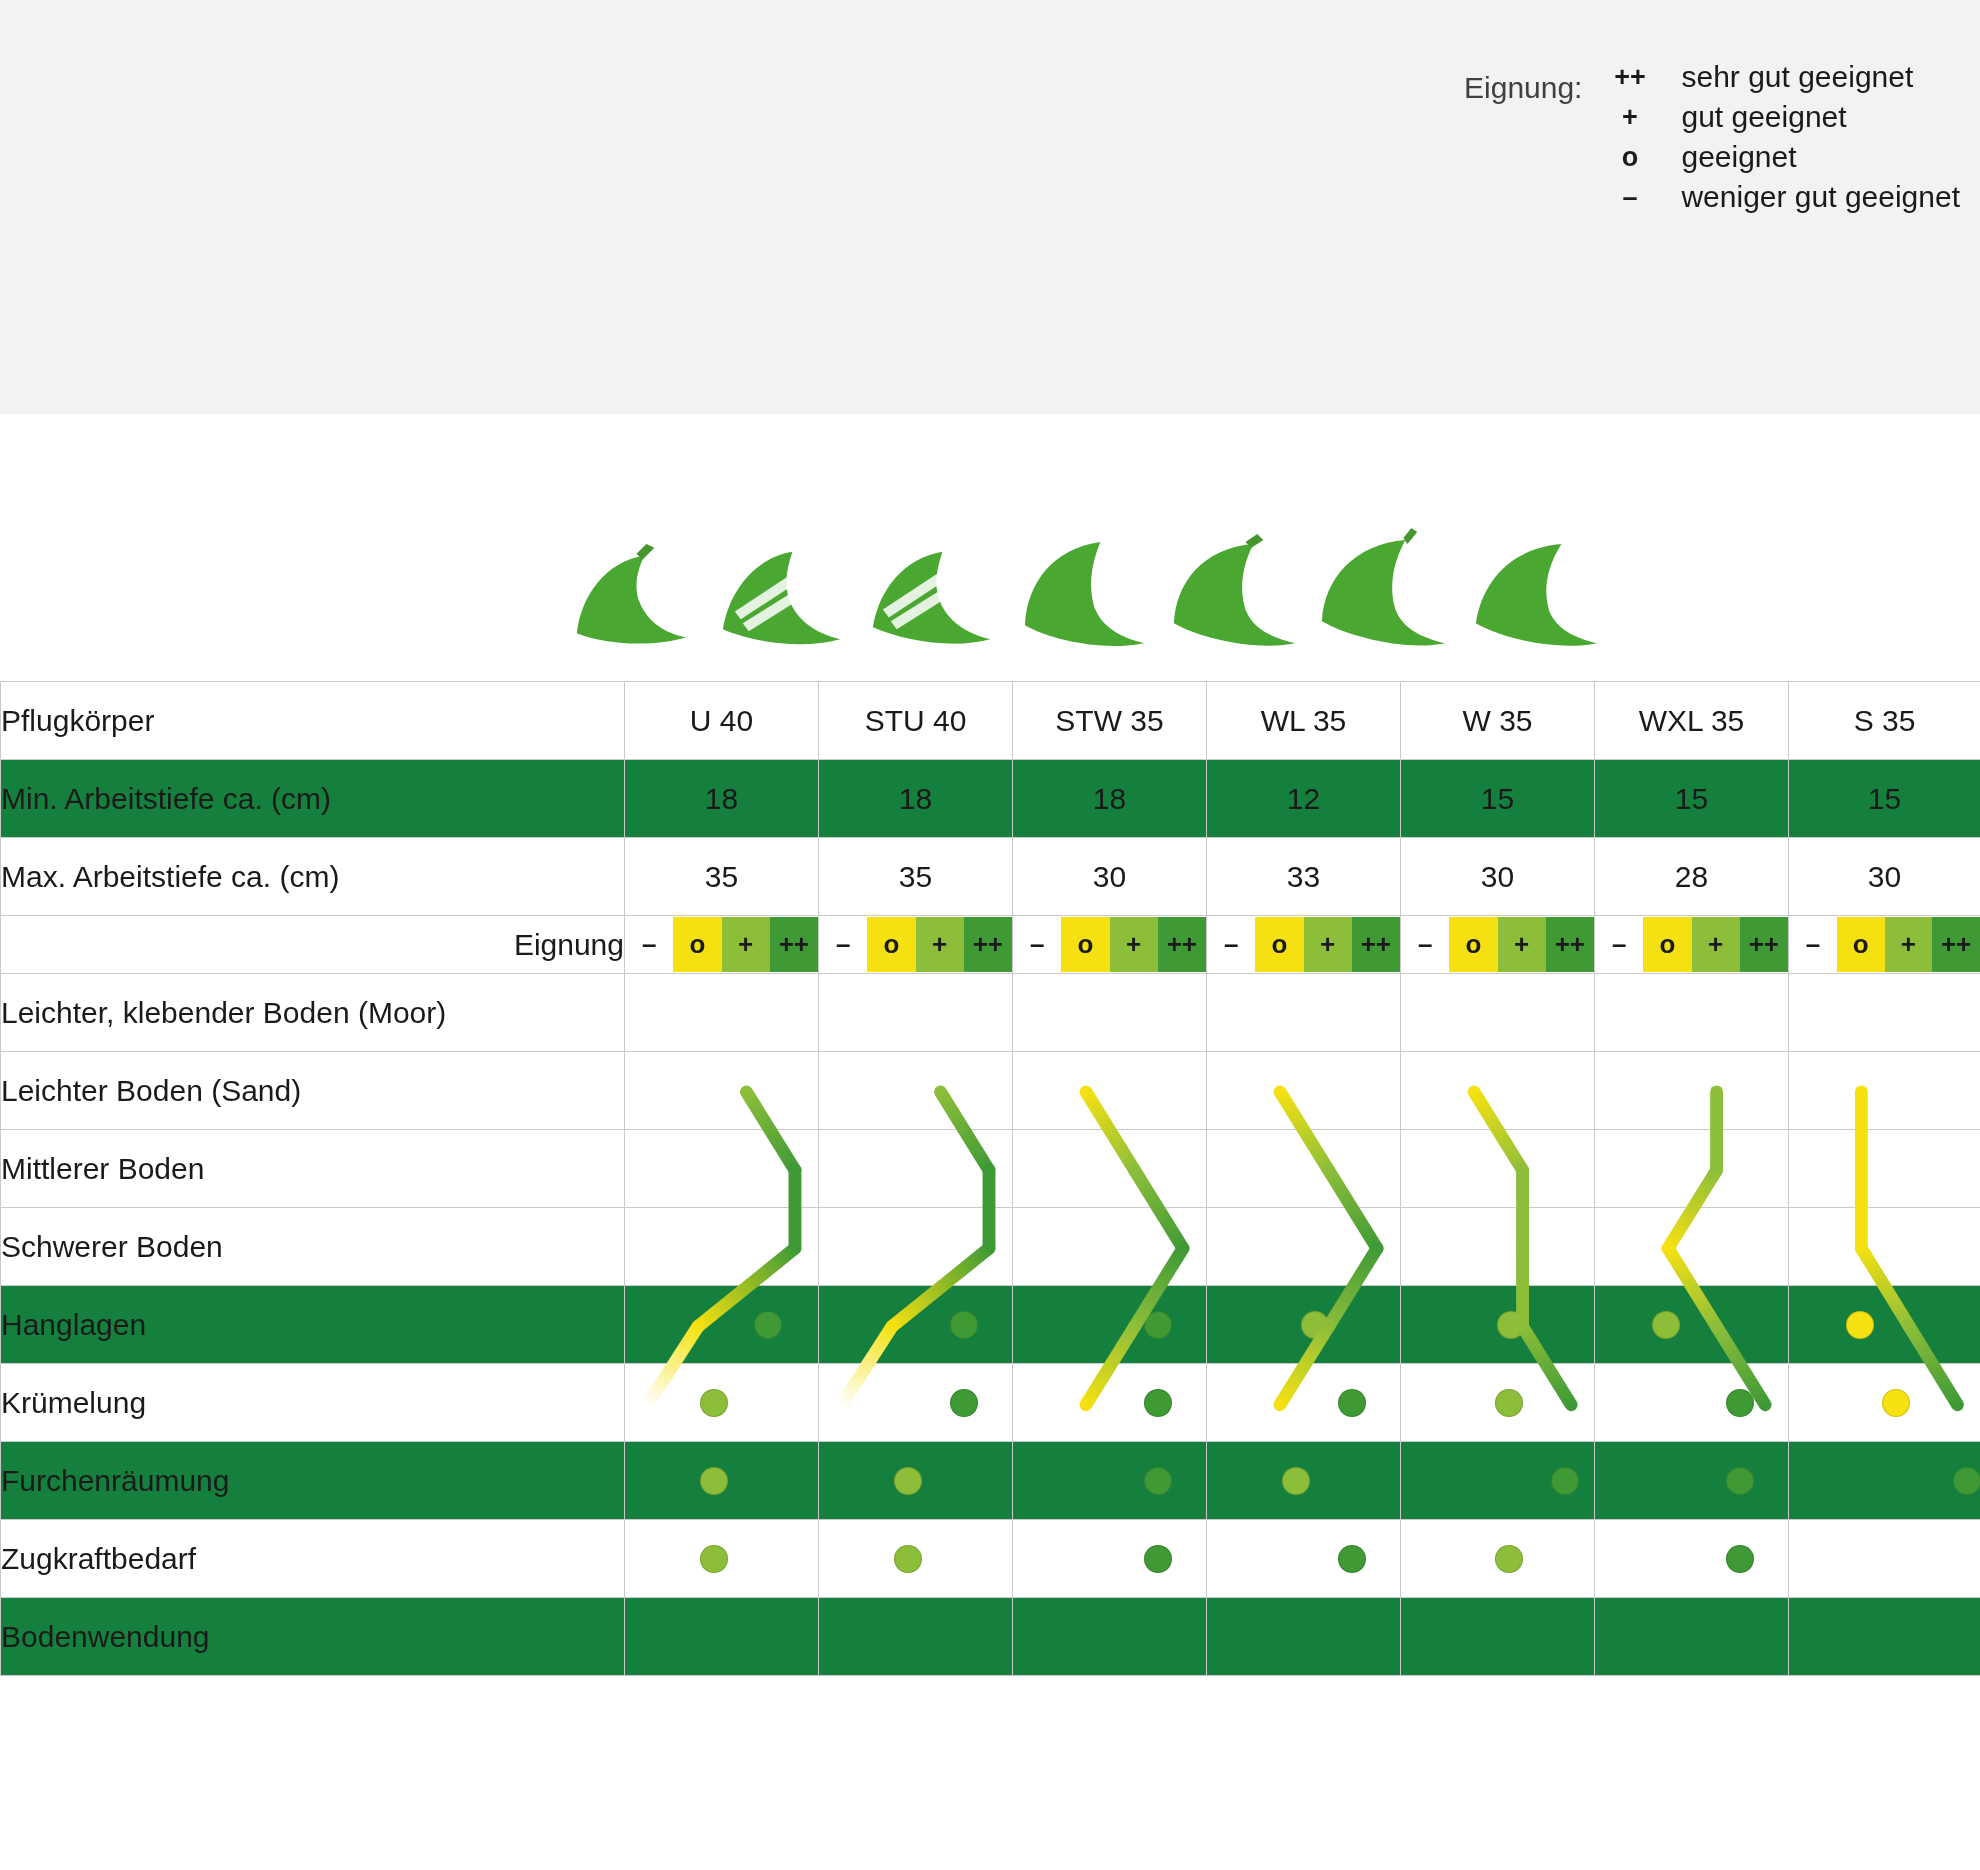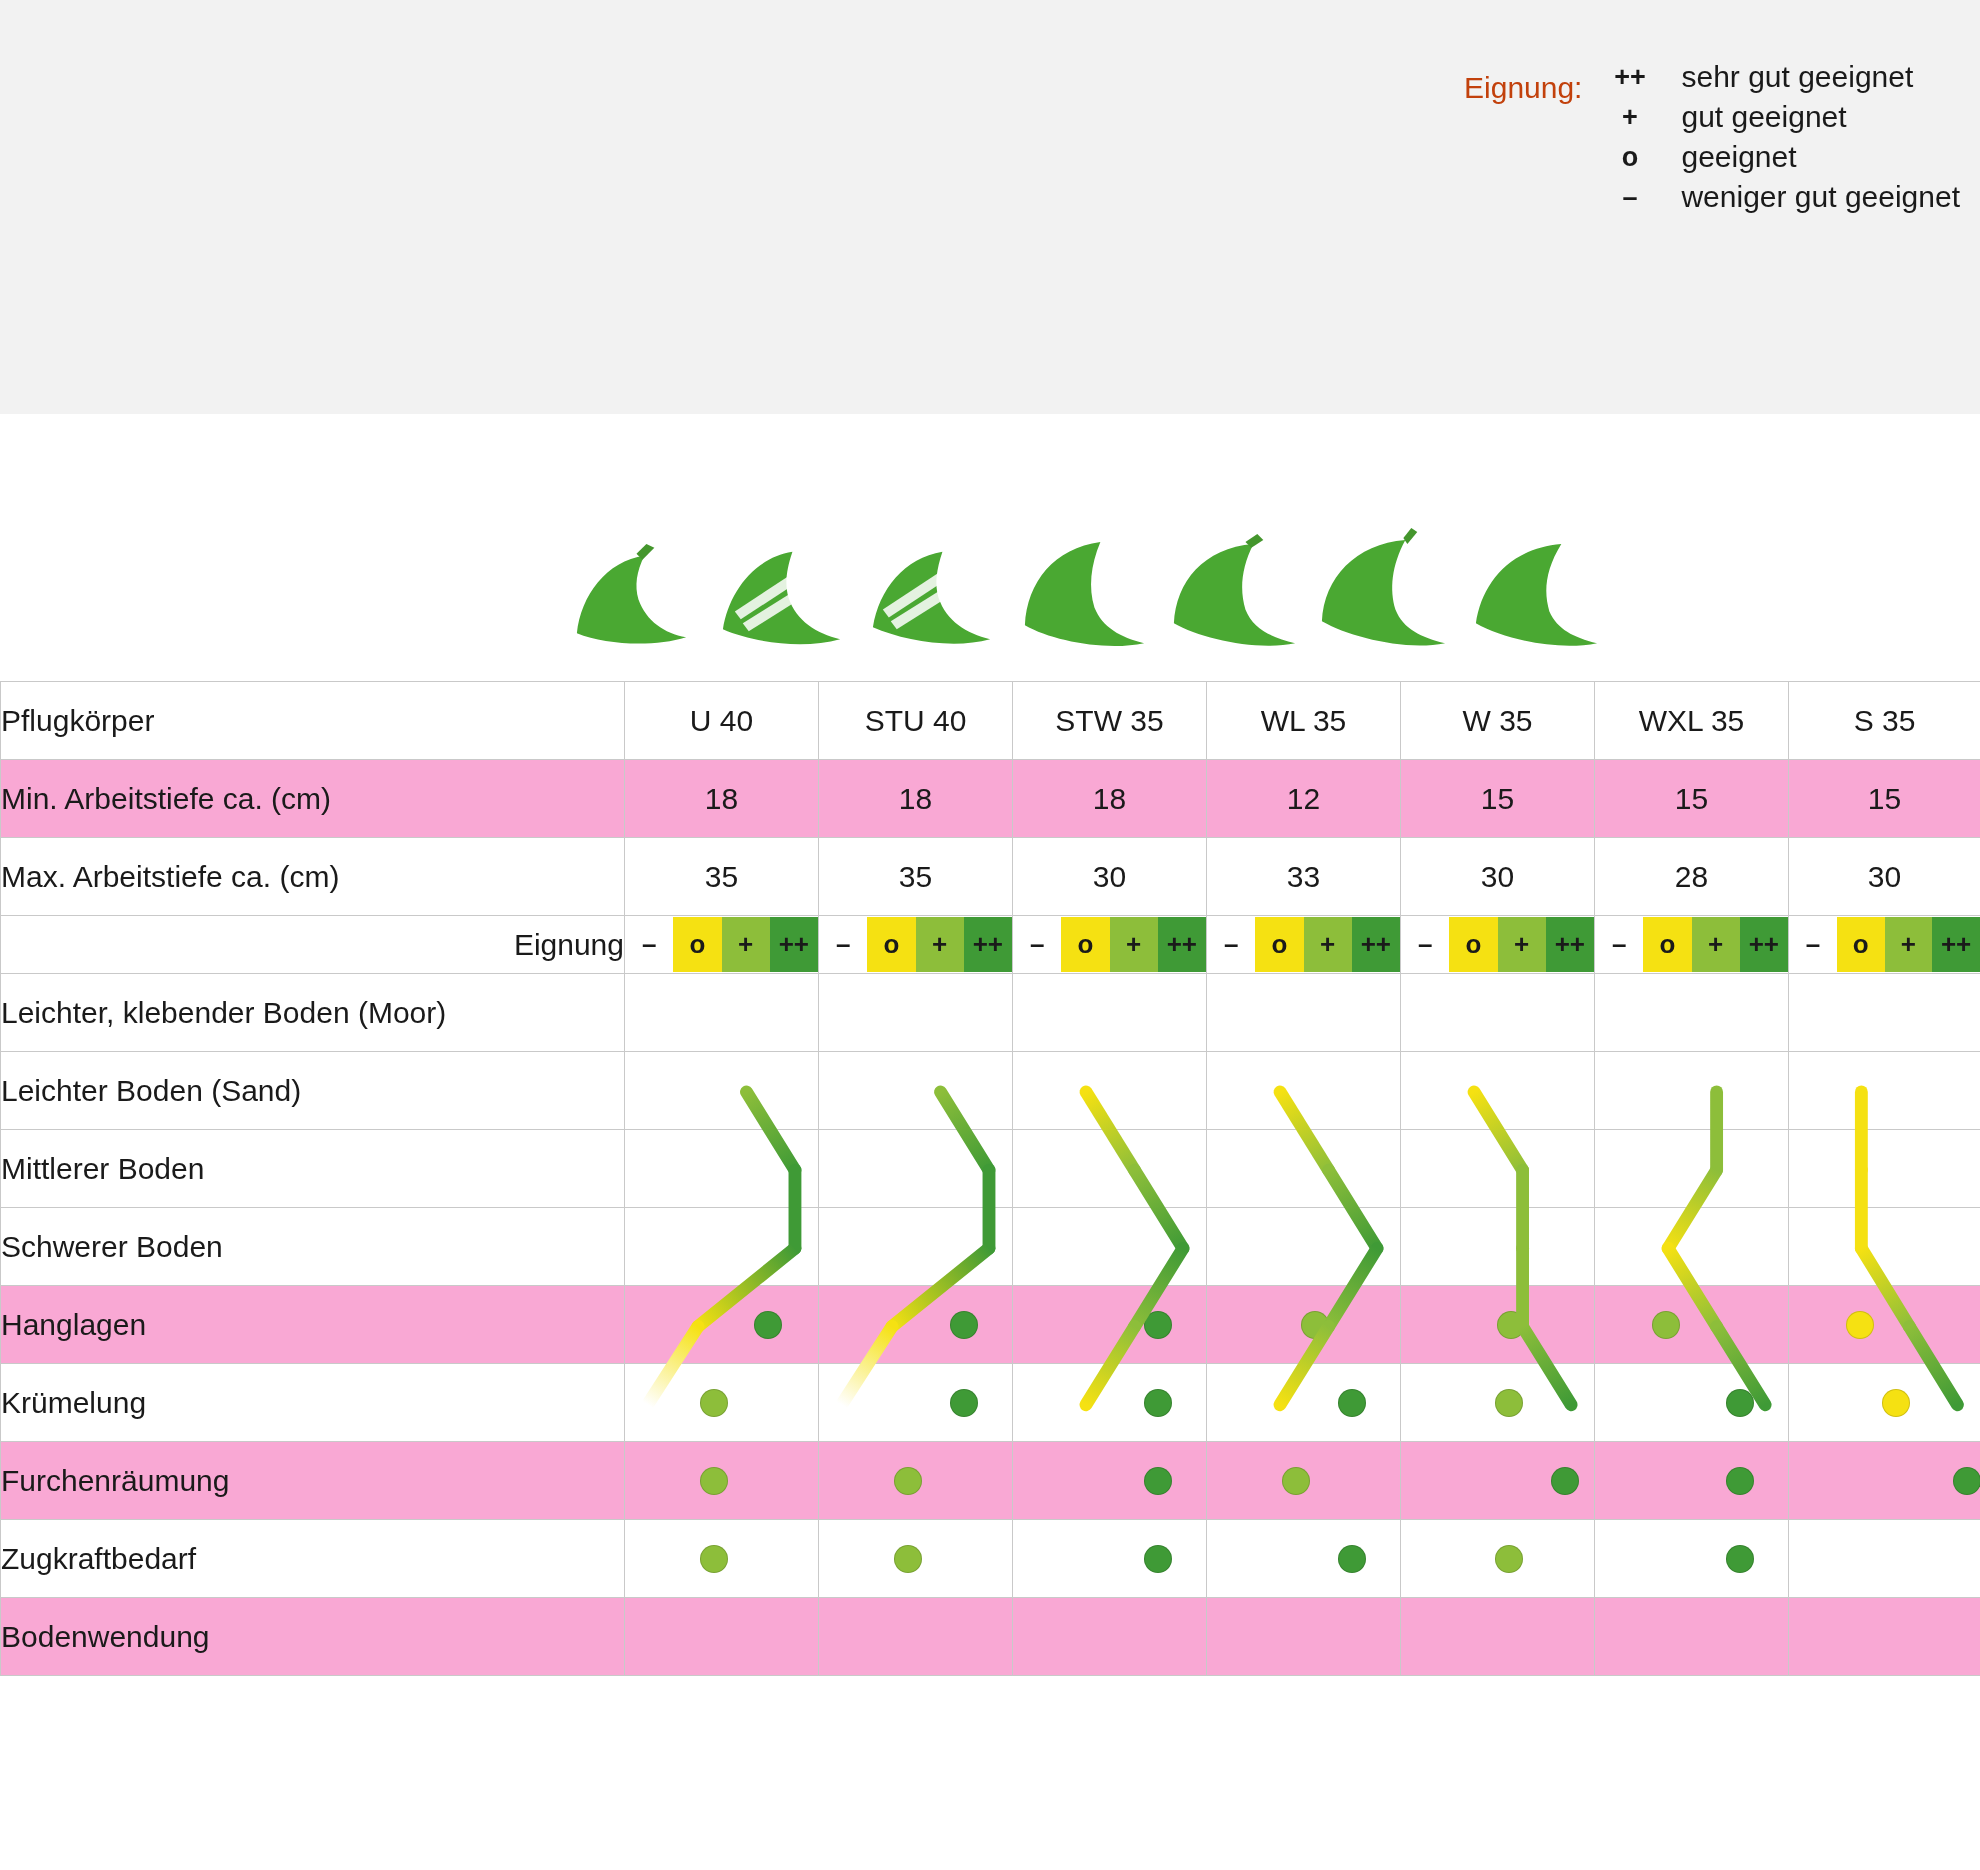"Eignung:" .legend-title { color: #c2410c -> #404040 }
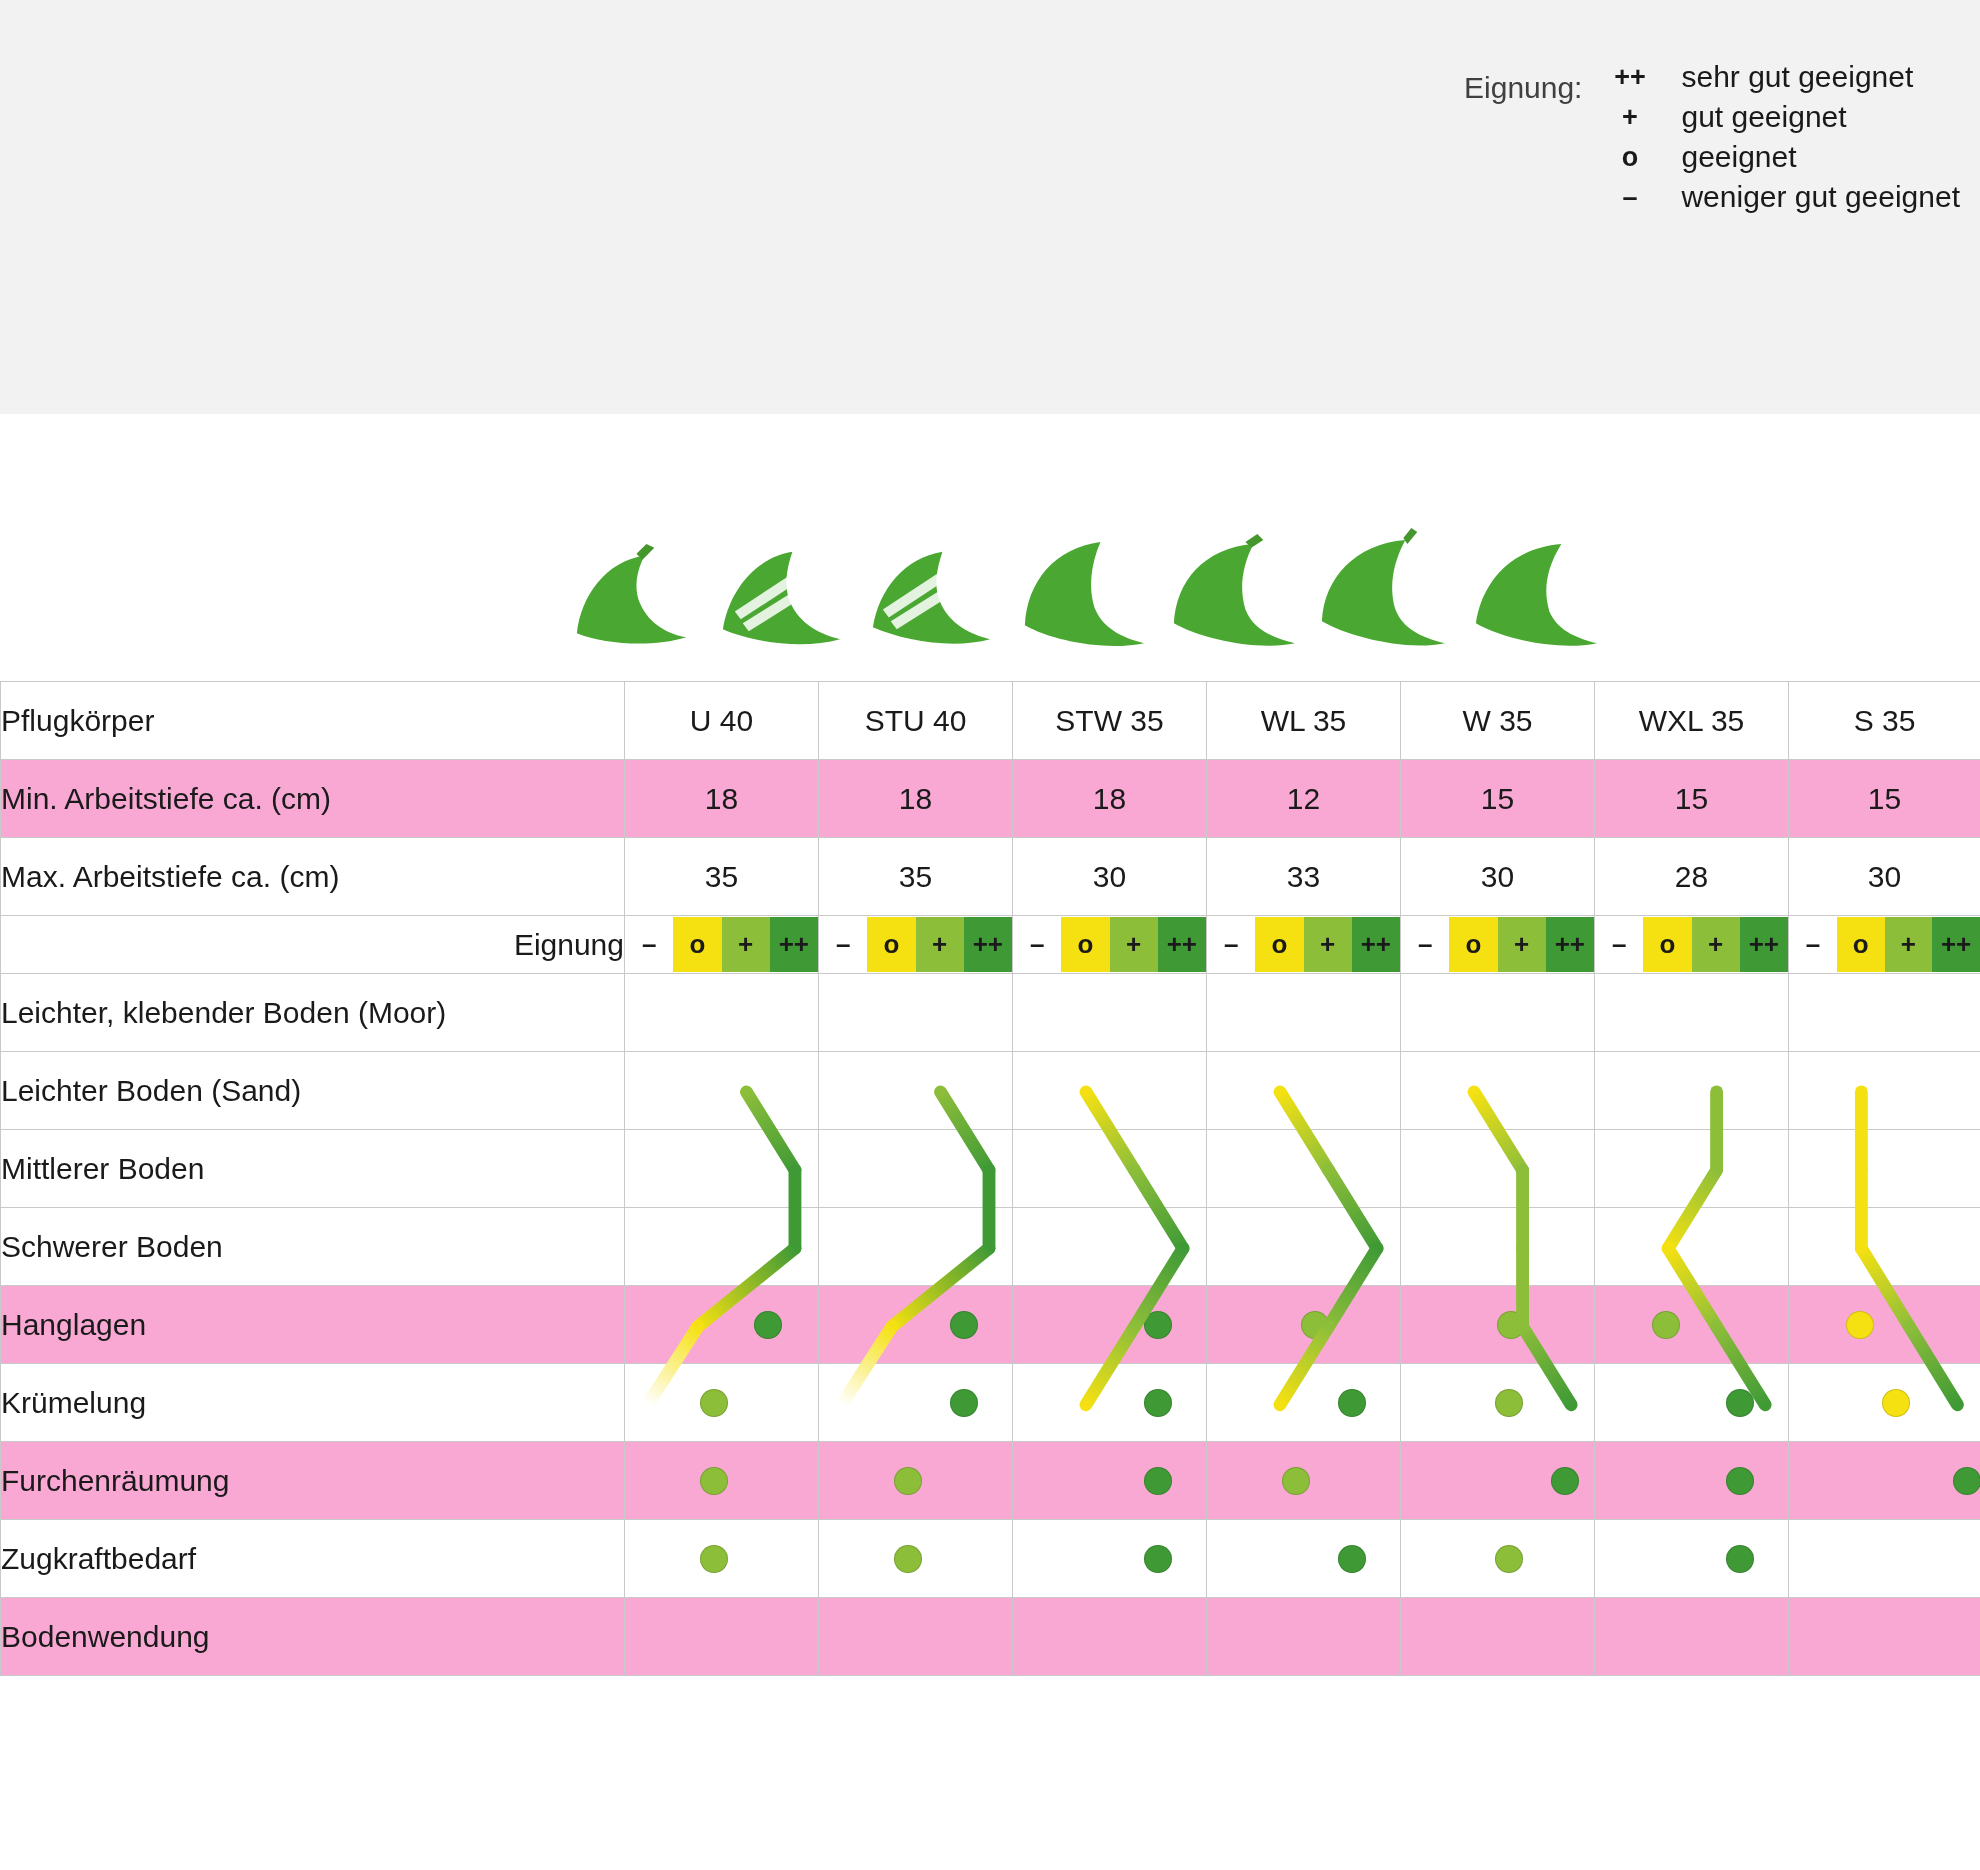"Min. Arbeitstiefe ca. (cm)" tr.shade td { background: #f9a8d4 -> #15803d }
